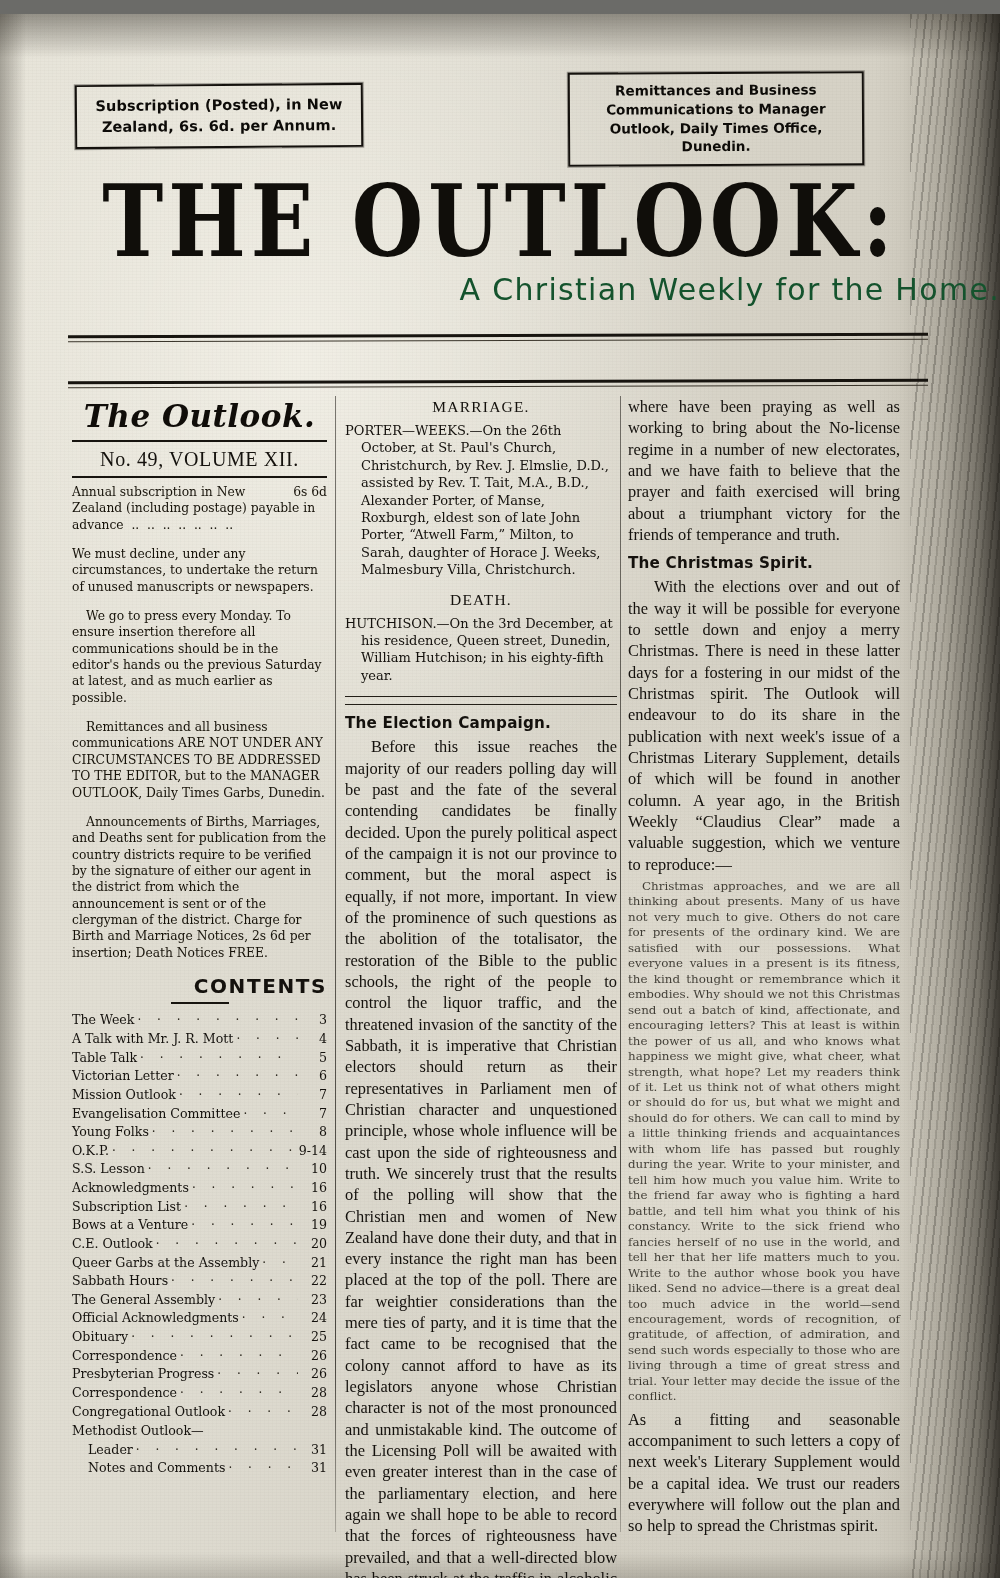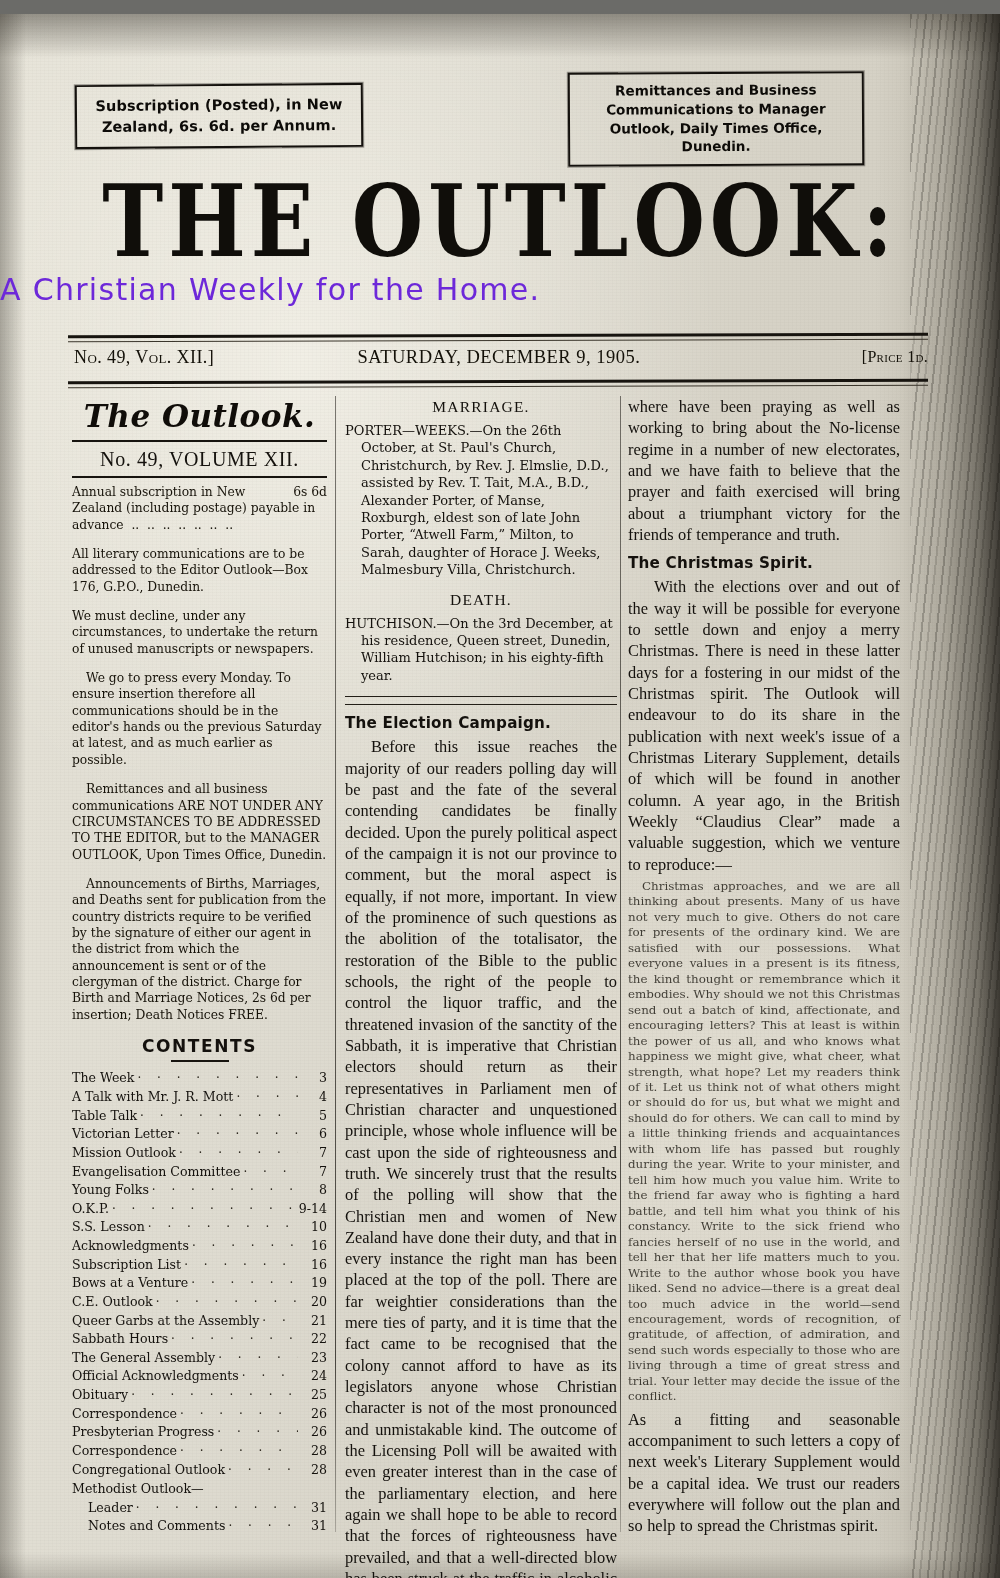"A Christian Weekly for the" .masthead-sub { color: #6d28d9 -> #14532d; text-align: left -> right }
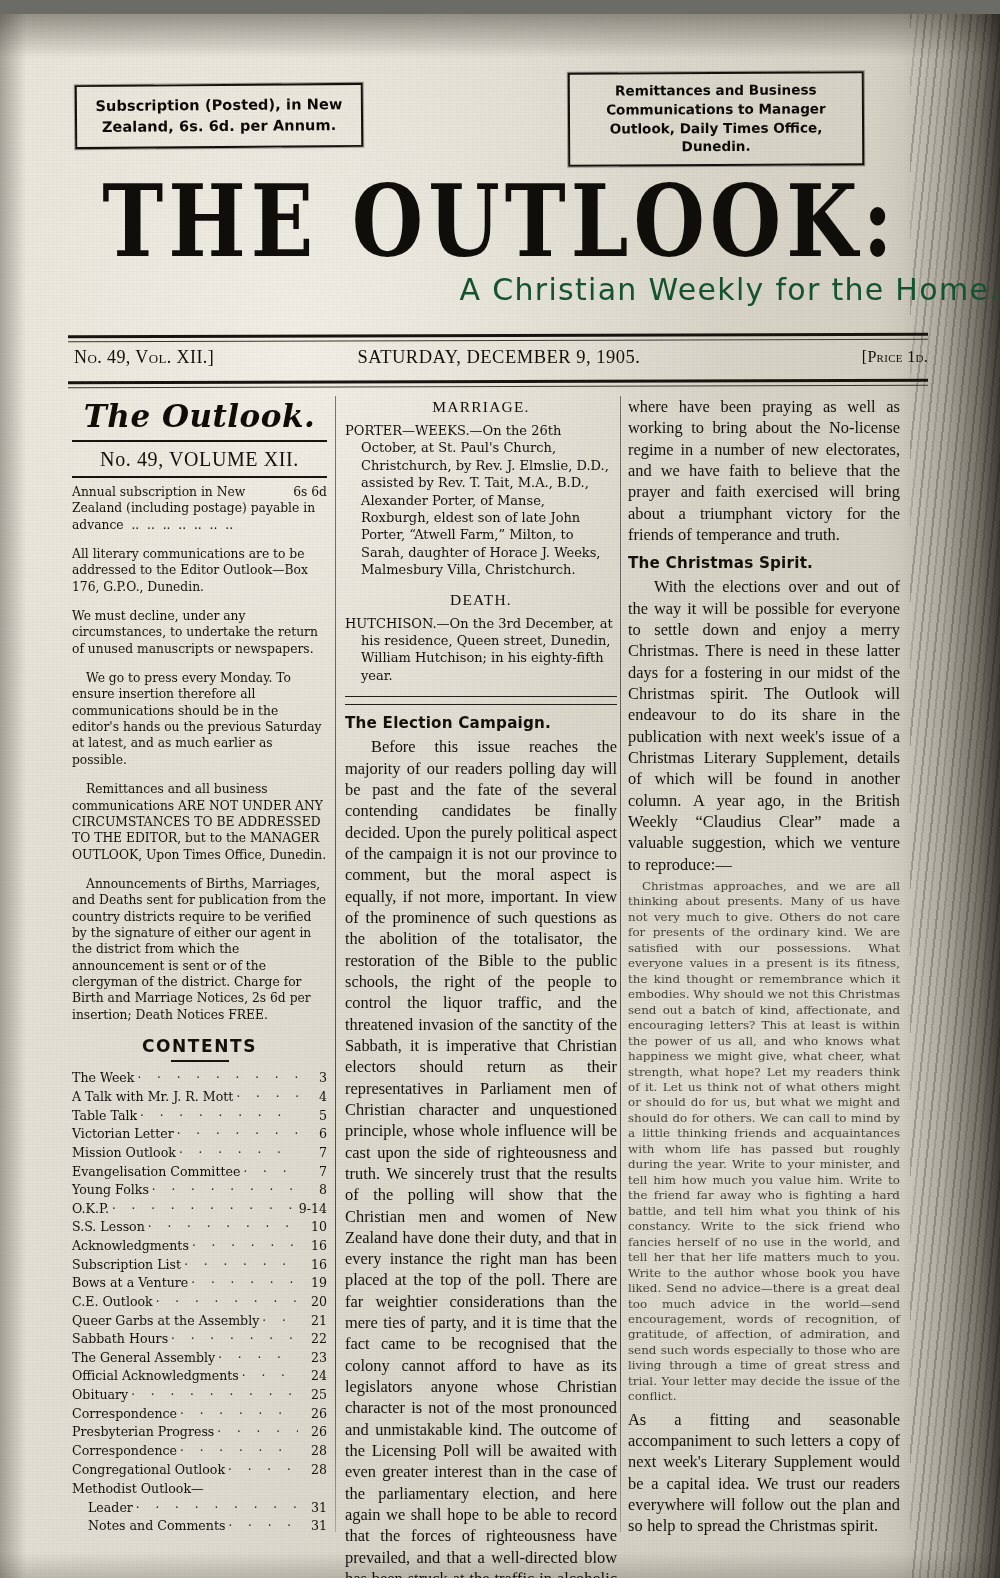"No. 49, Vol. XII.]" div.issue-line { html: <div> <span>No. 49, Vol. XII.]</span> <span>SATURDAY, DECEMBER 9, 1905.</span> <span>[Price 1d.</span> </div> -> none }
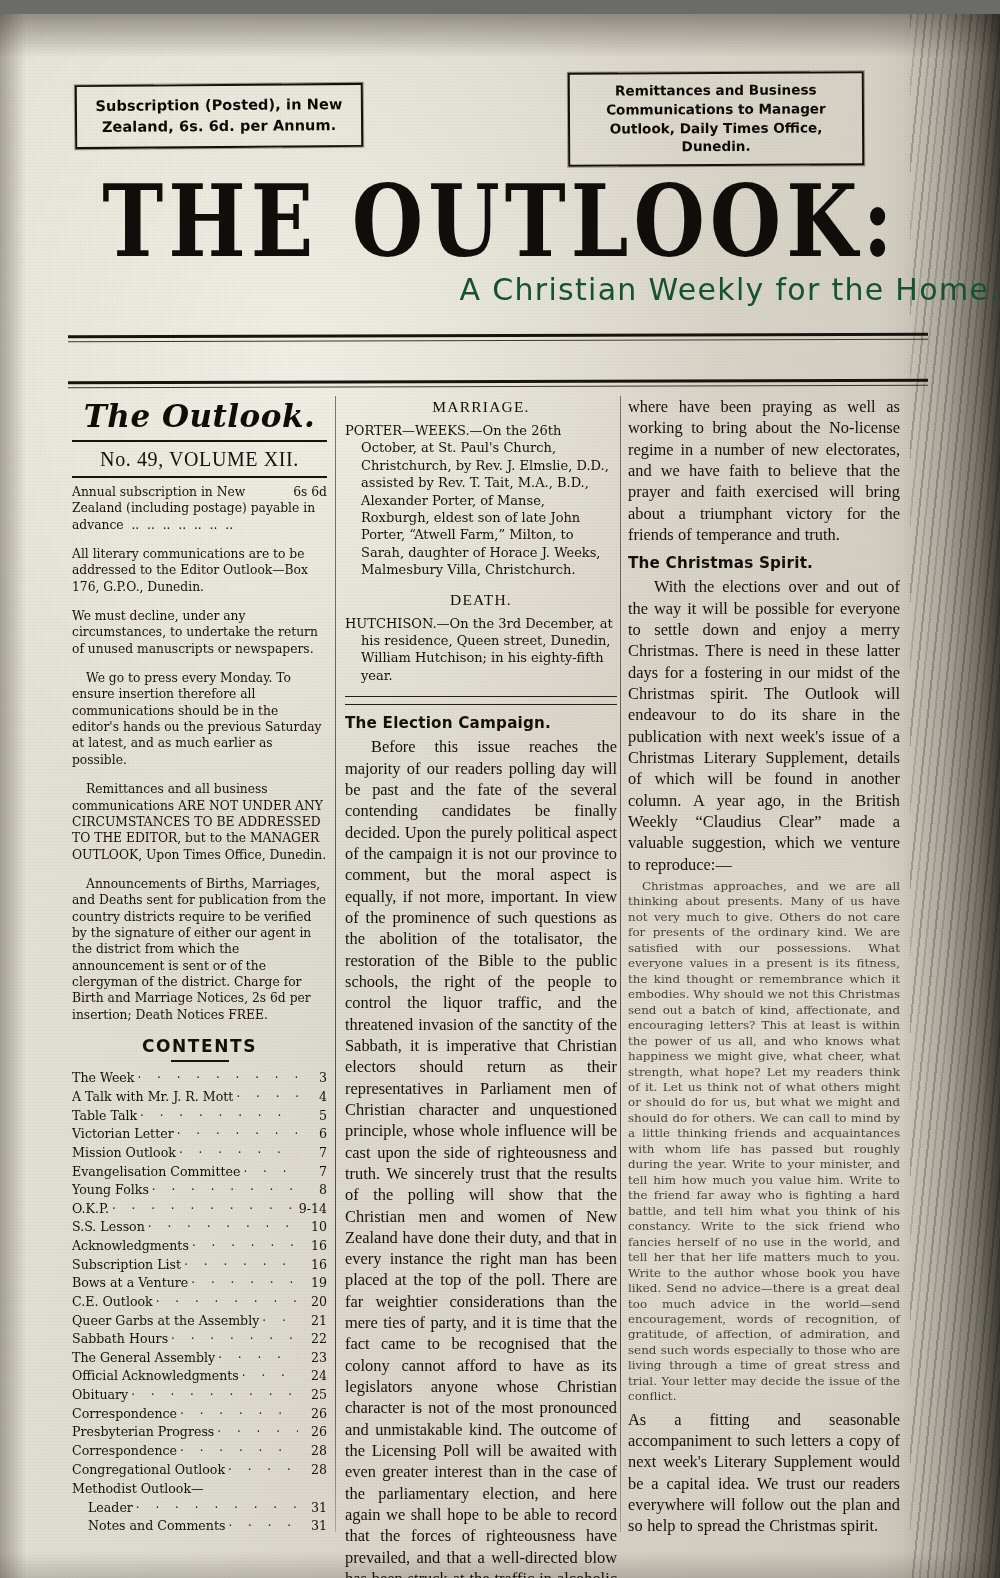"All literary communications are to" p.note { html: <p>All literary communications are to be addressed to the Editor Outlook—Box 176, G.P.O., Dunedin.</p> -> none }
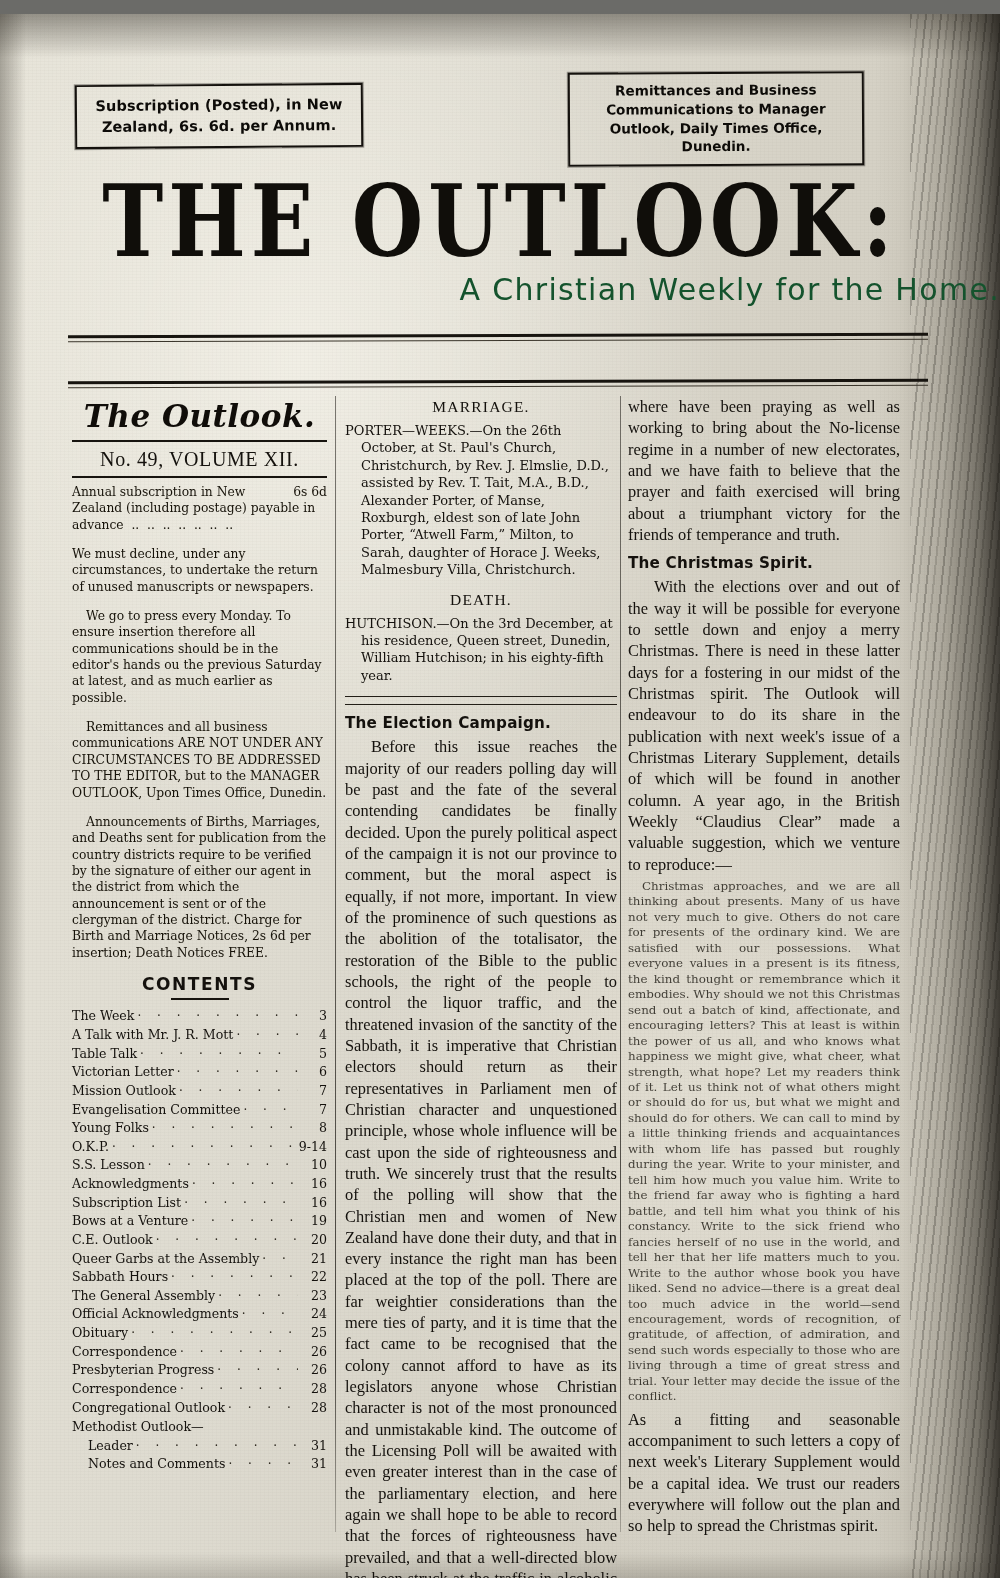"Remittances and all business" p.note { text: Upon Times Office -> Daily Times Garbs }
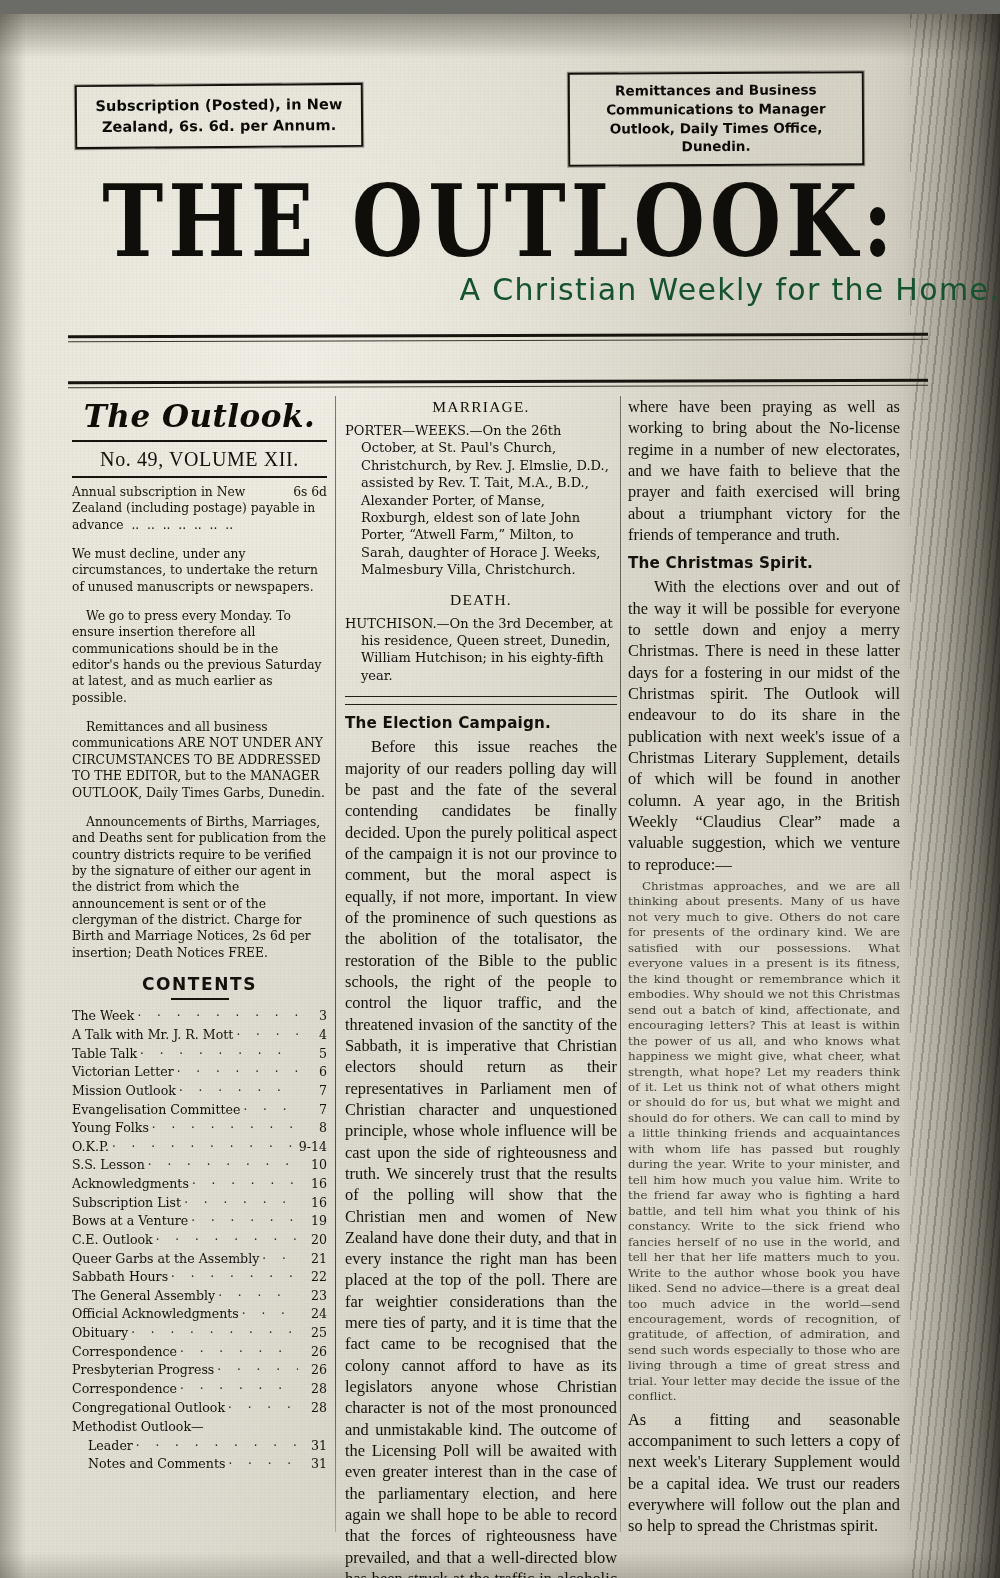"CONTENTS" .contents-head { font-size: 17px -> 20px; text-align: center -> right }
